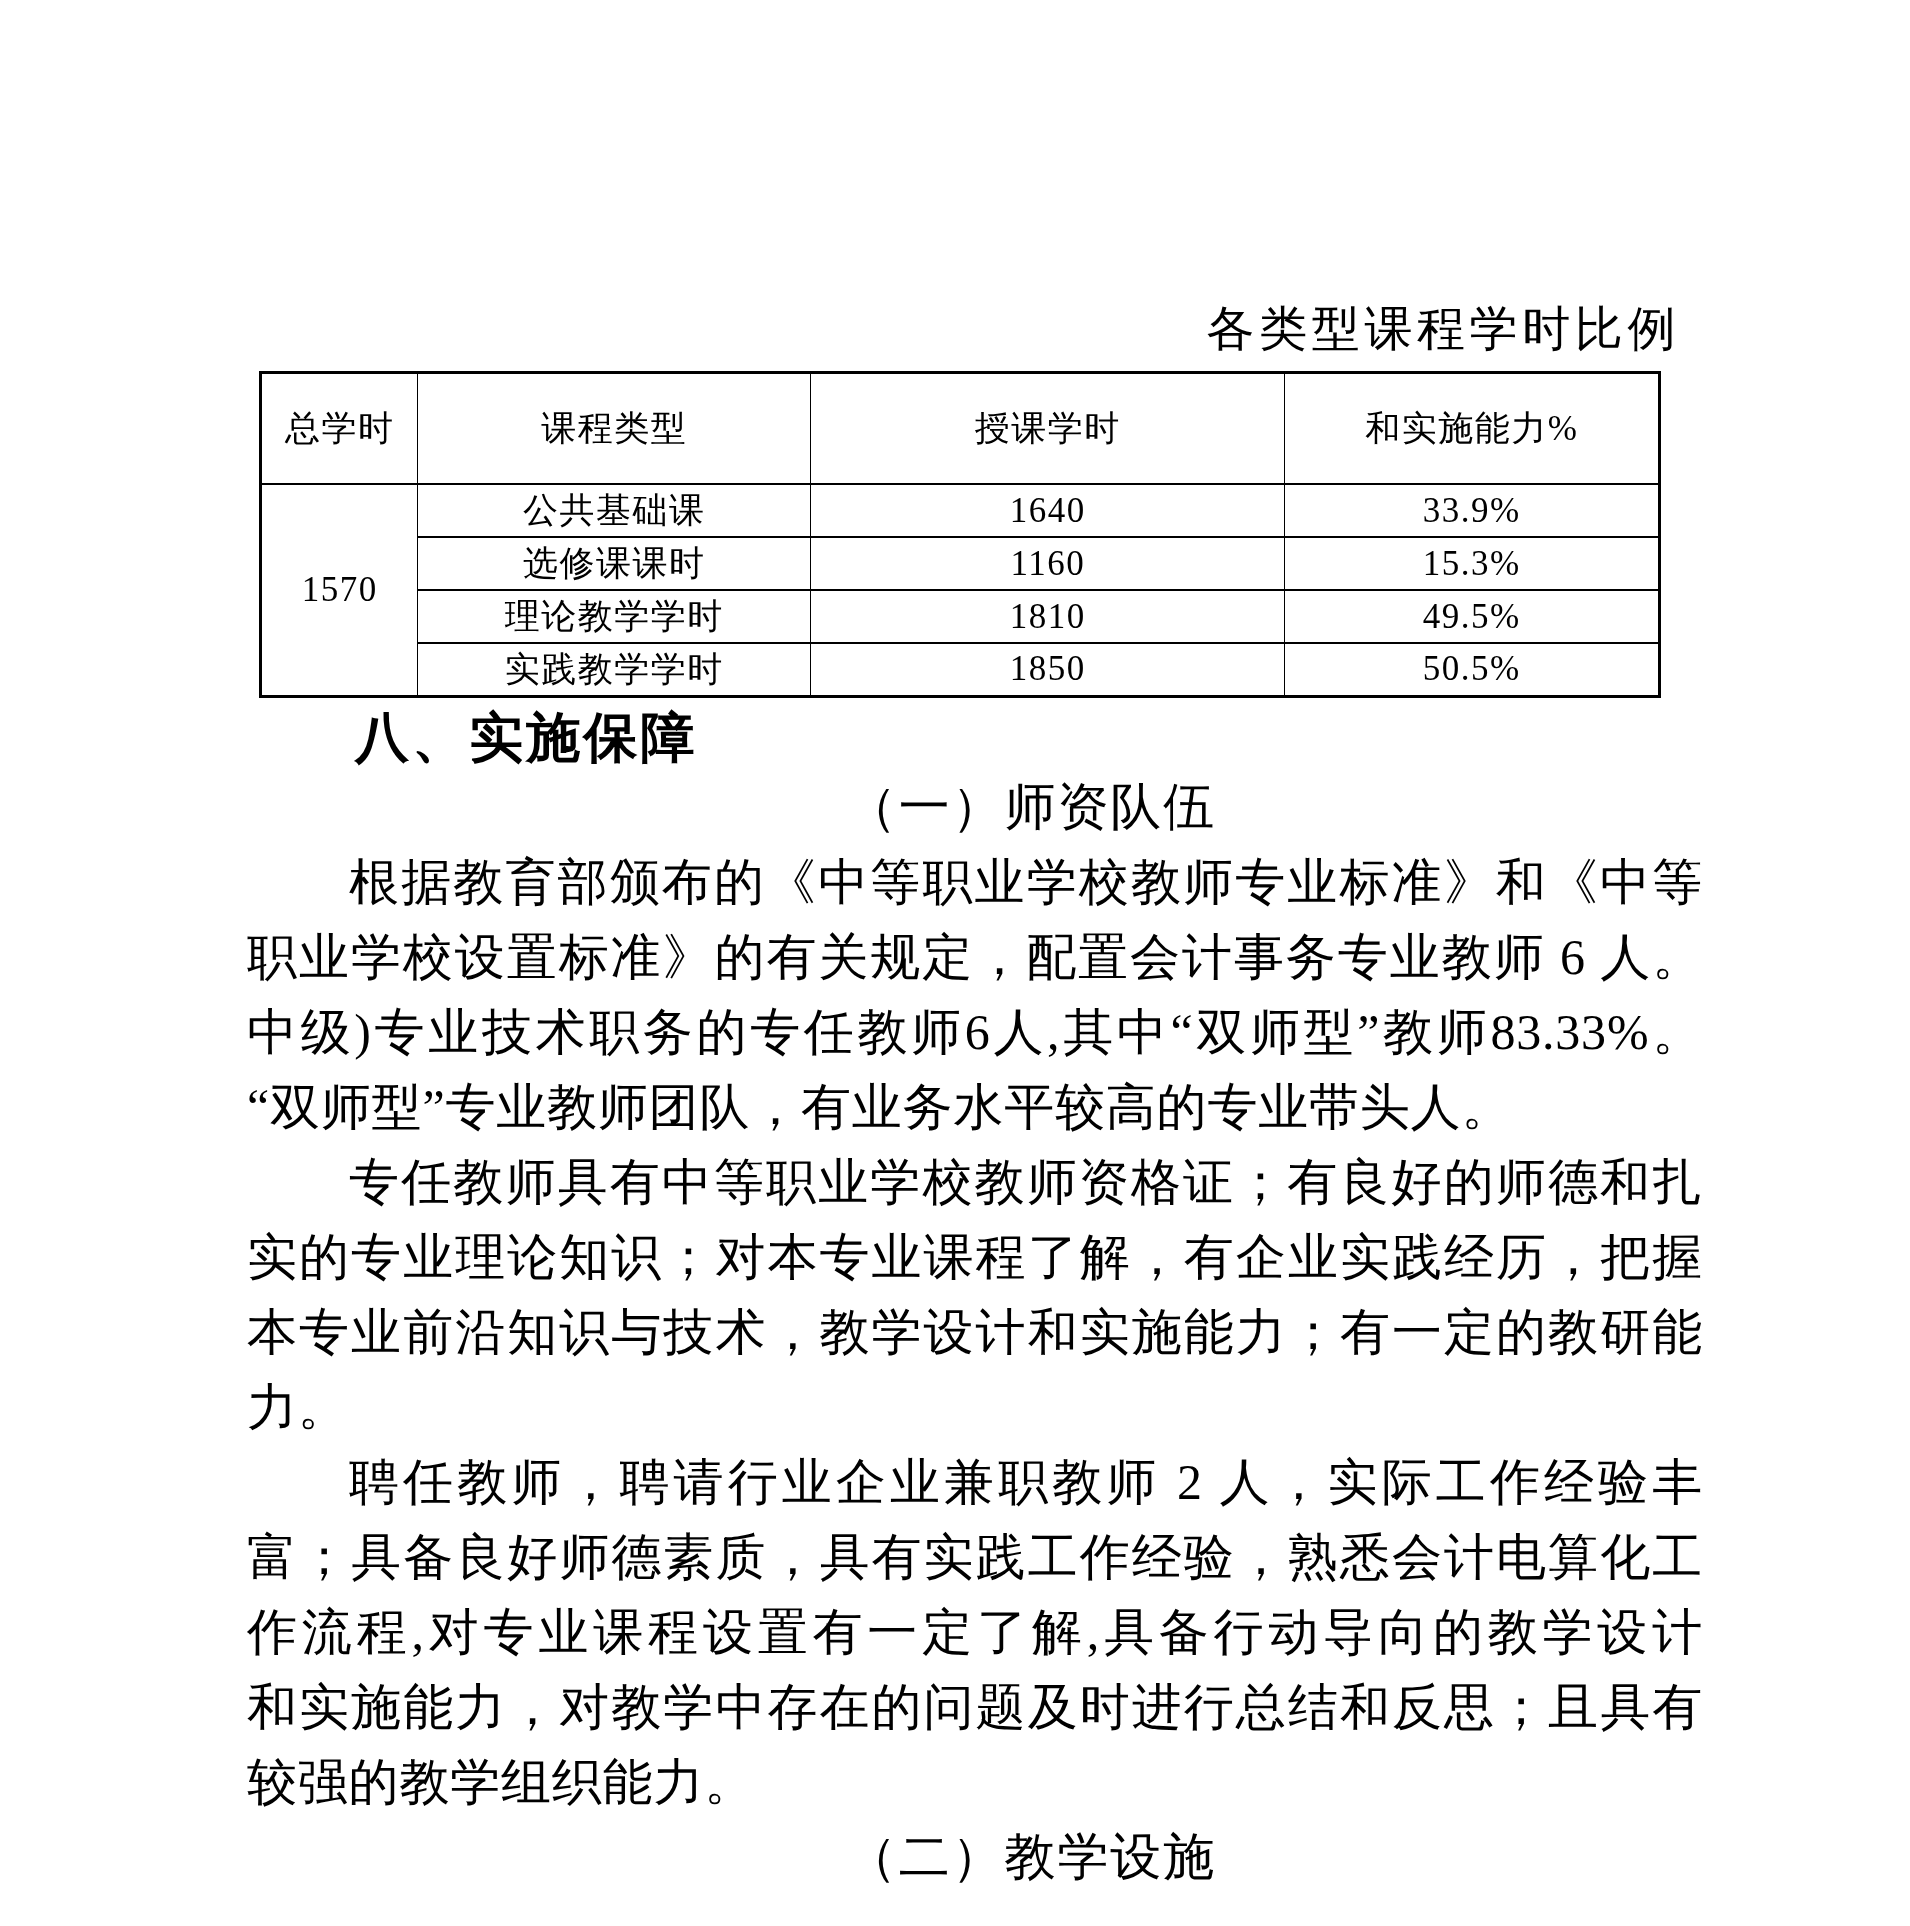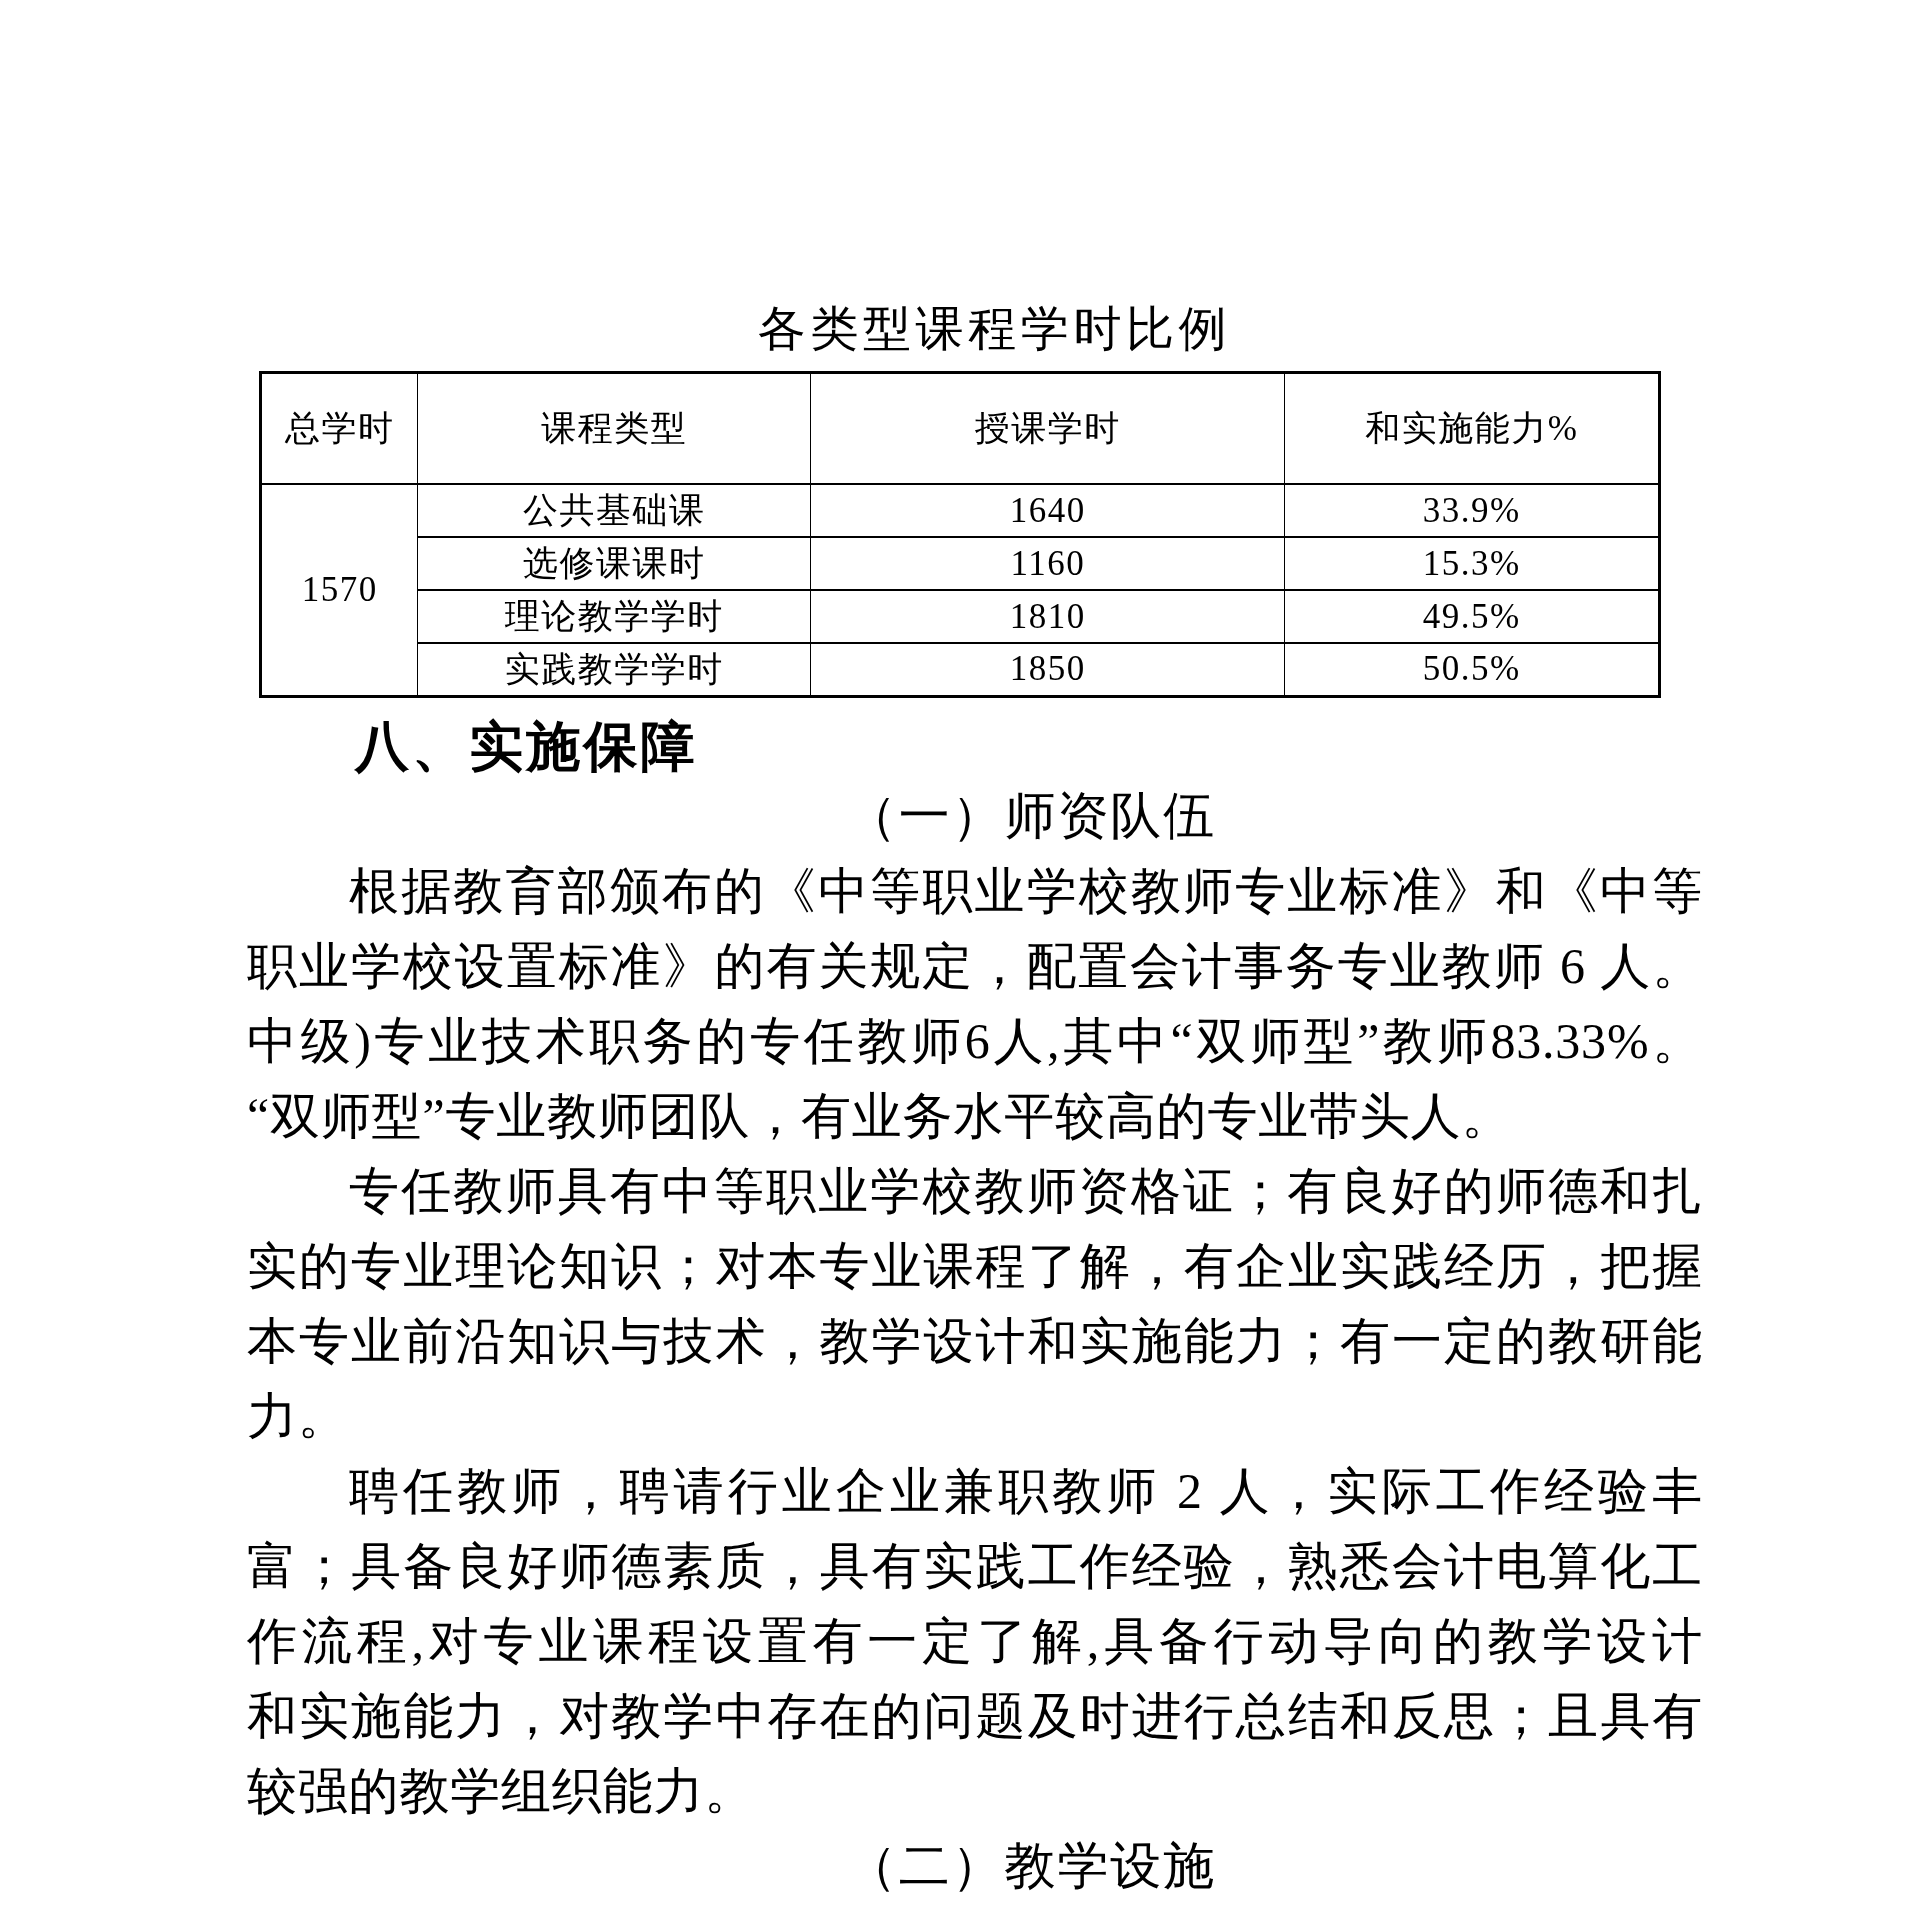"各类型课程学时比例" .table-title { text-align: center -> right }
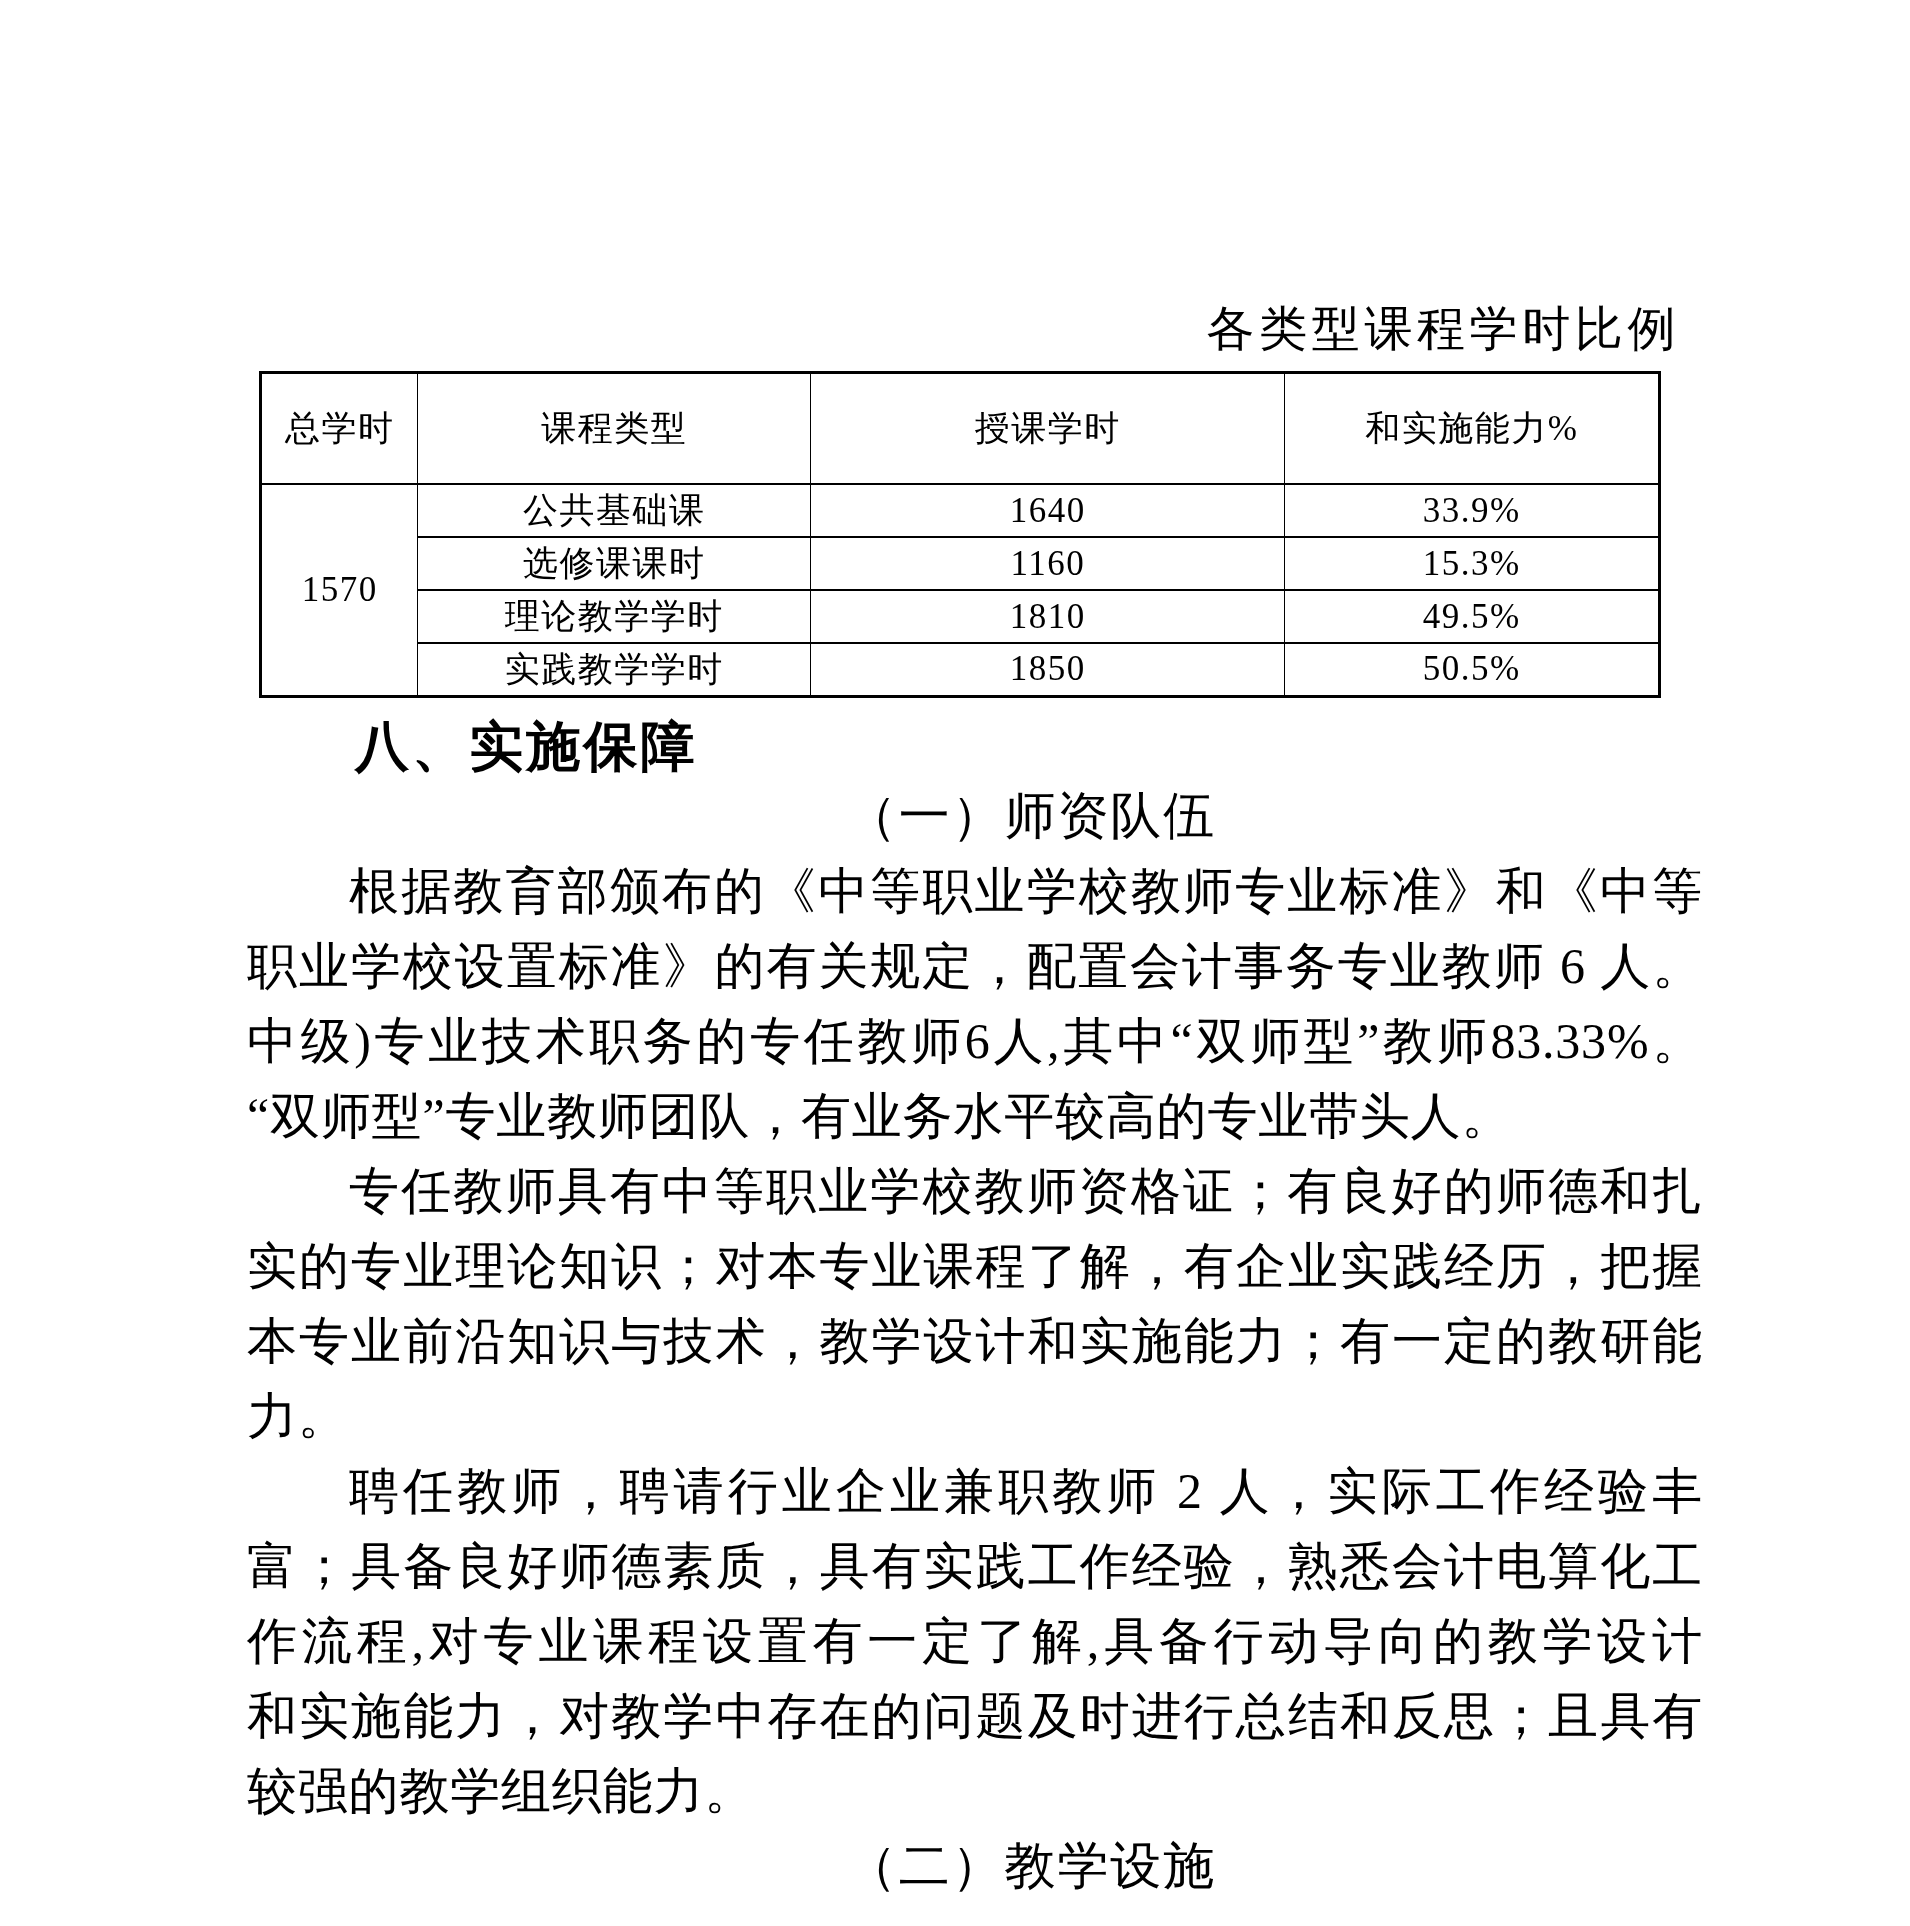"八、实施保障" .h1 { margin-top: 15px -> 6px }
